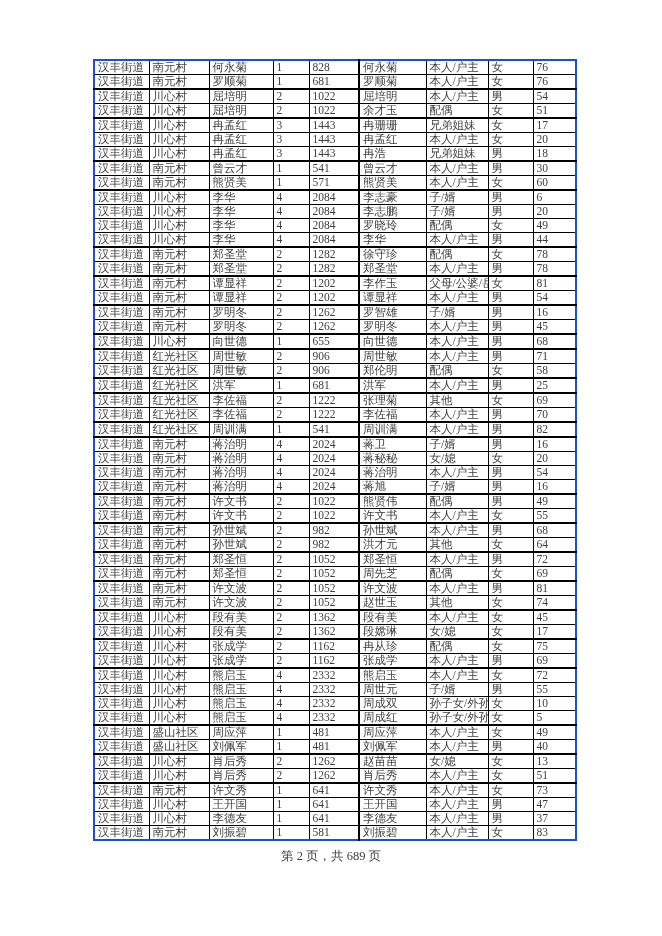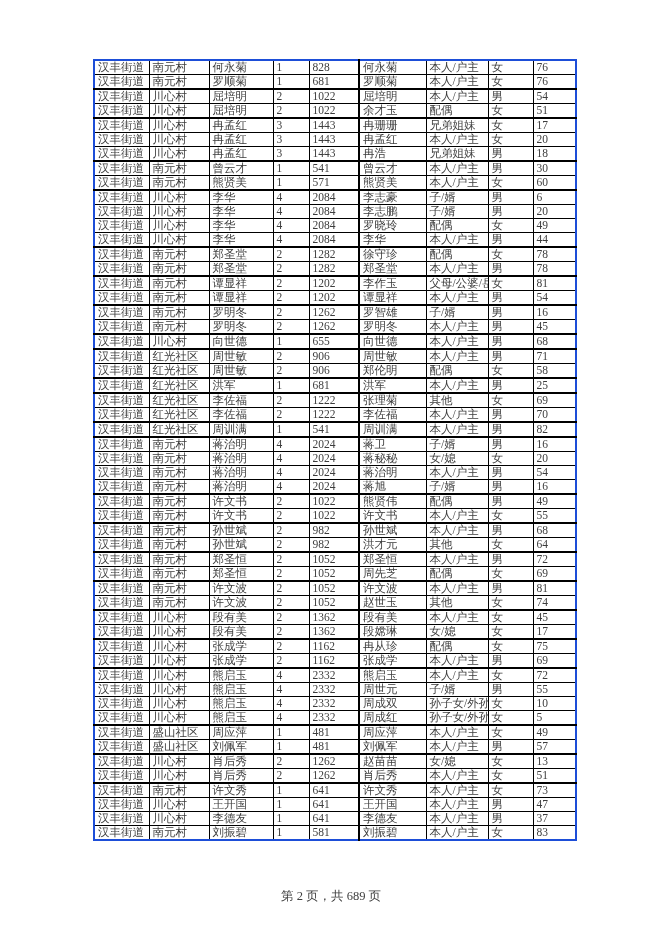"57" td { text: 57 -> 40 }
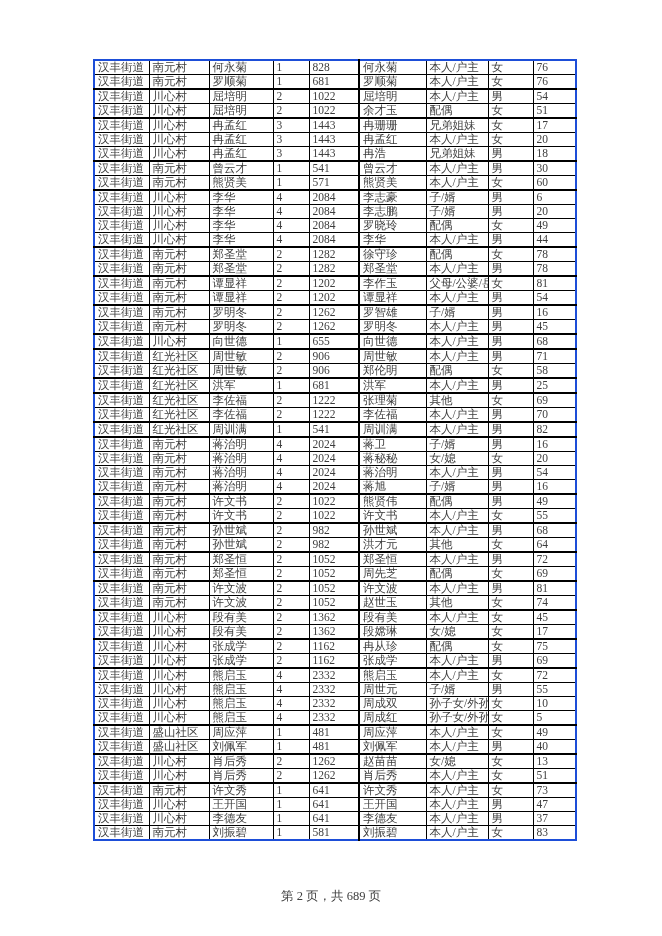"第 2 页，共 689 页" .page-footer { top: 888px -> 848px }
